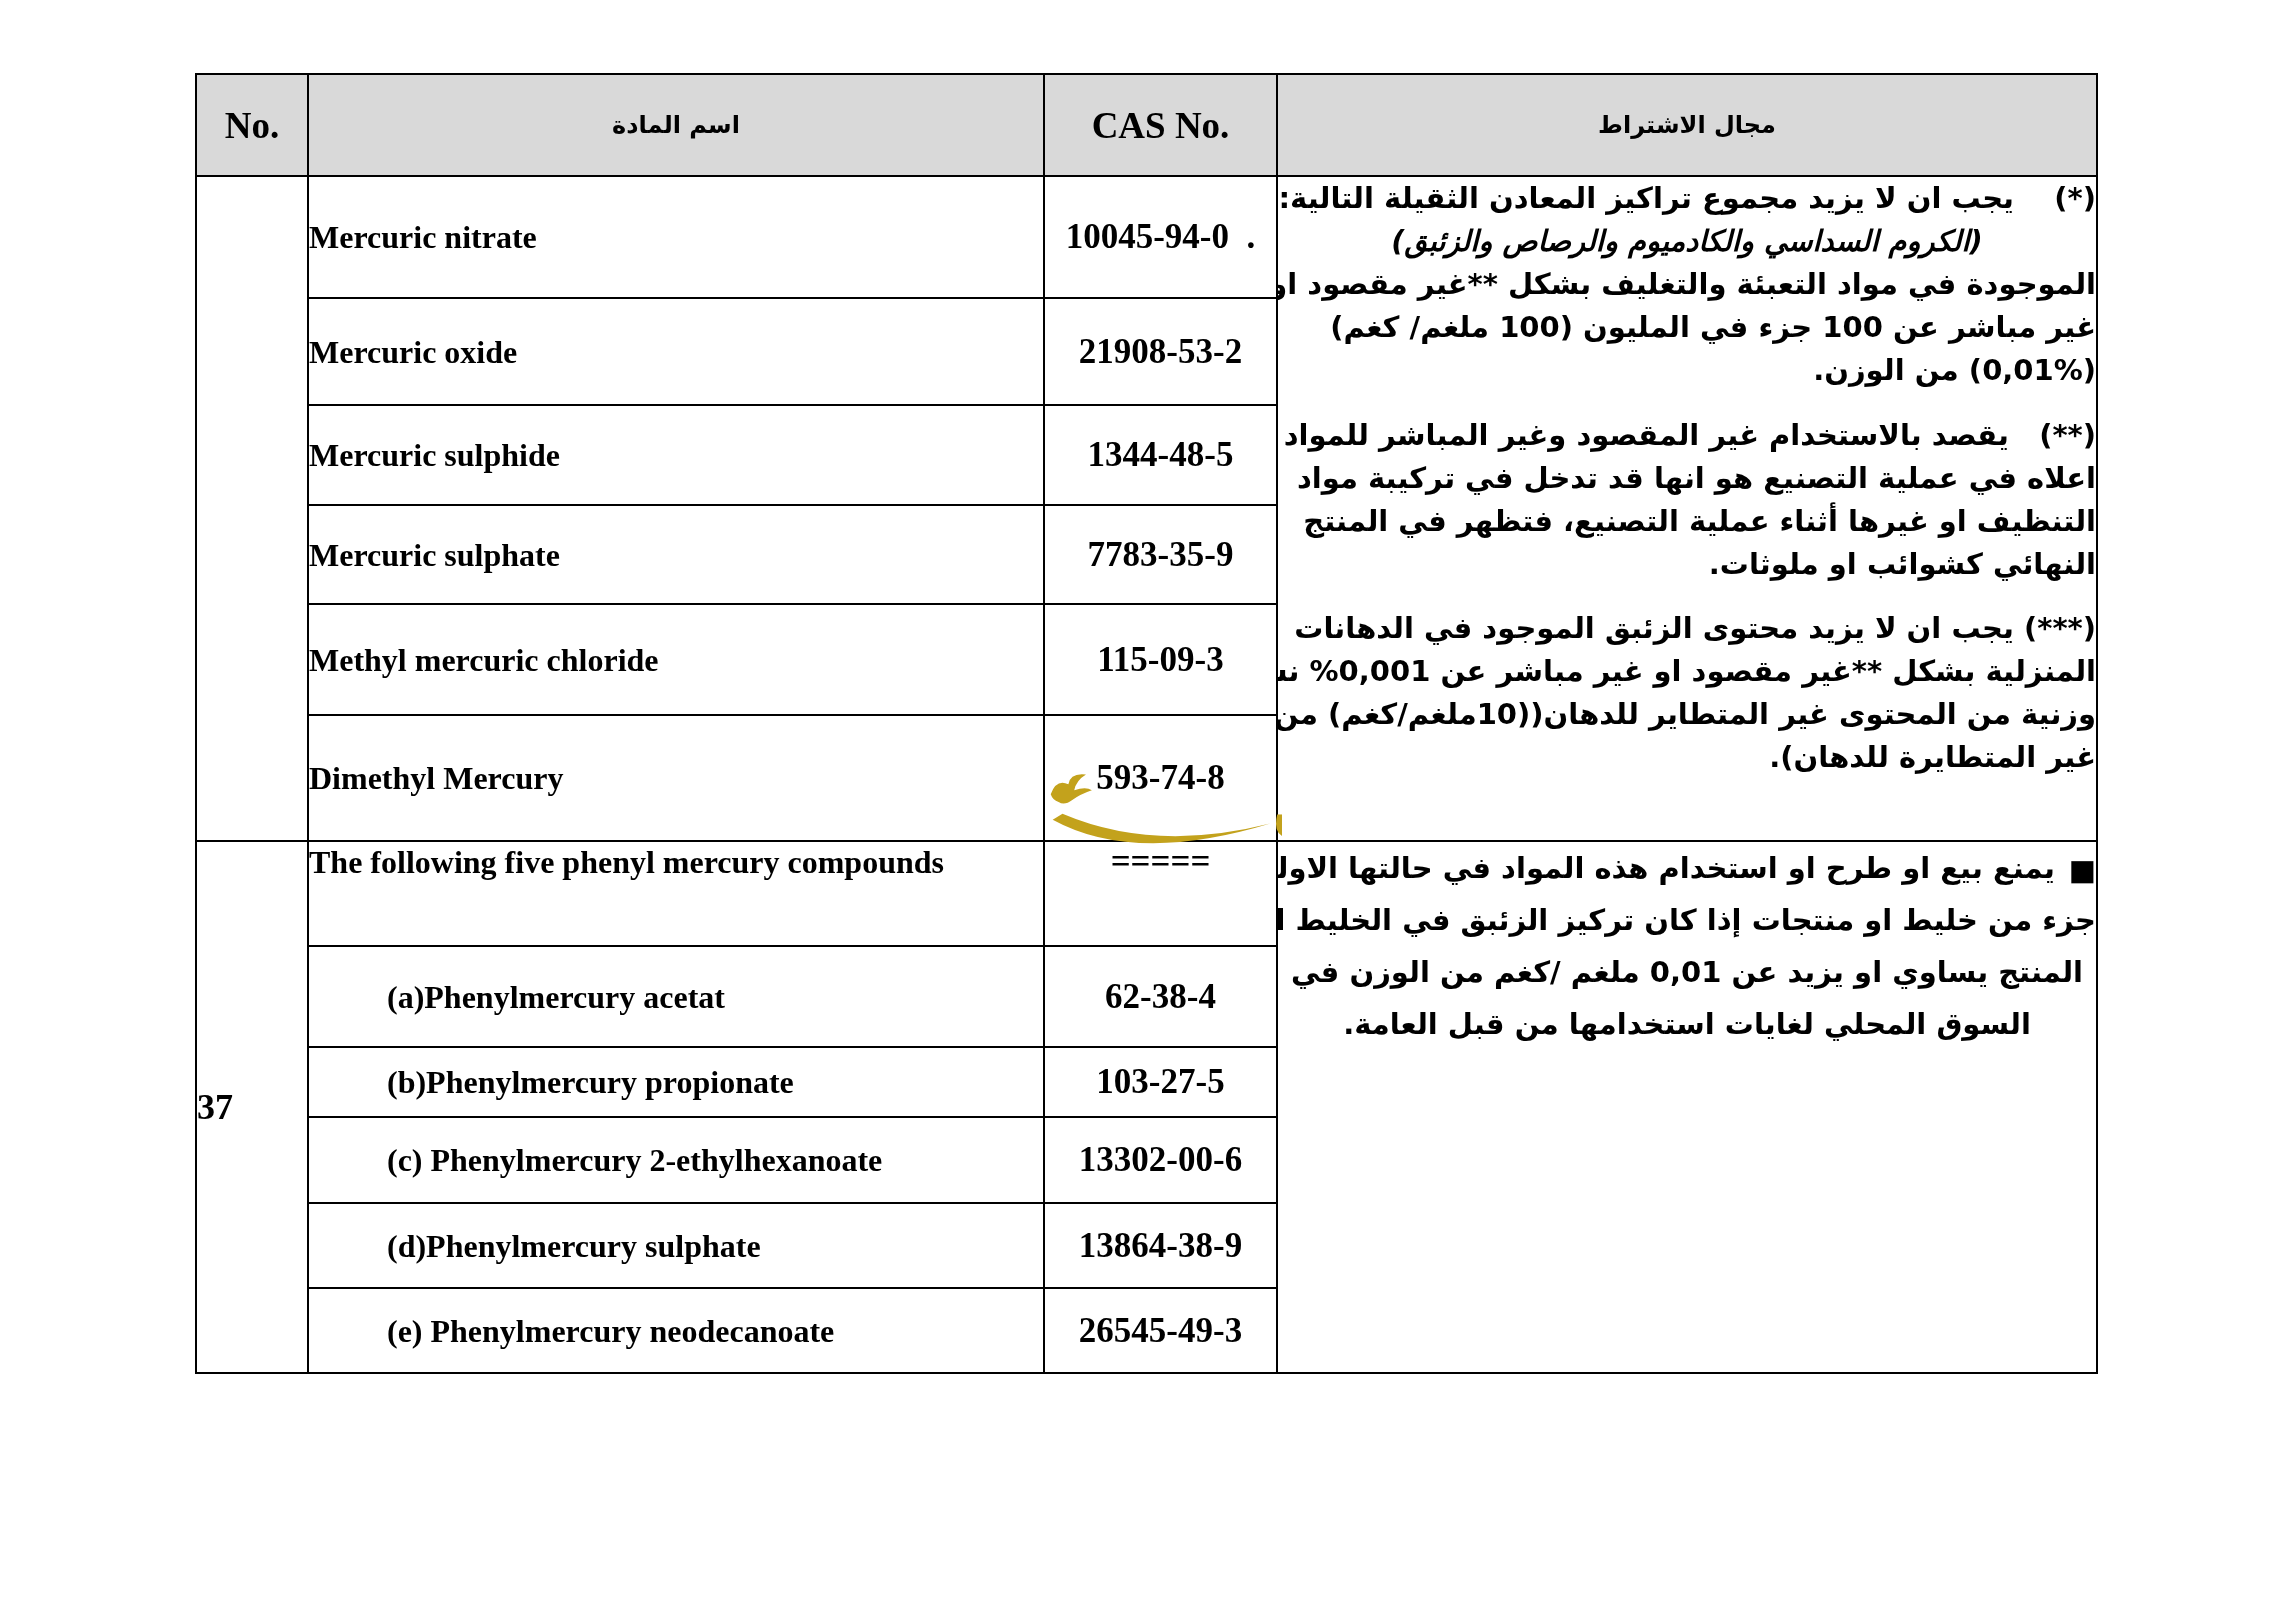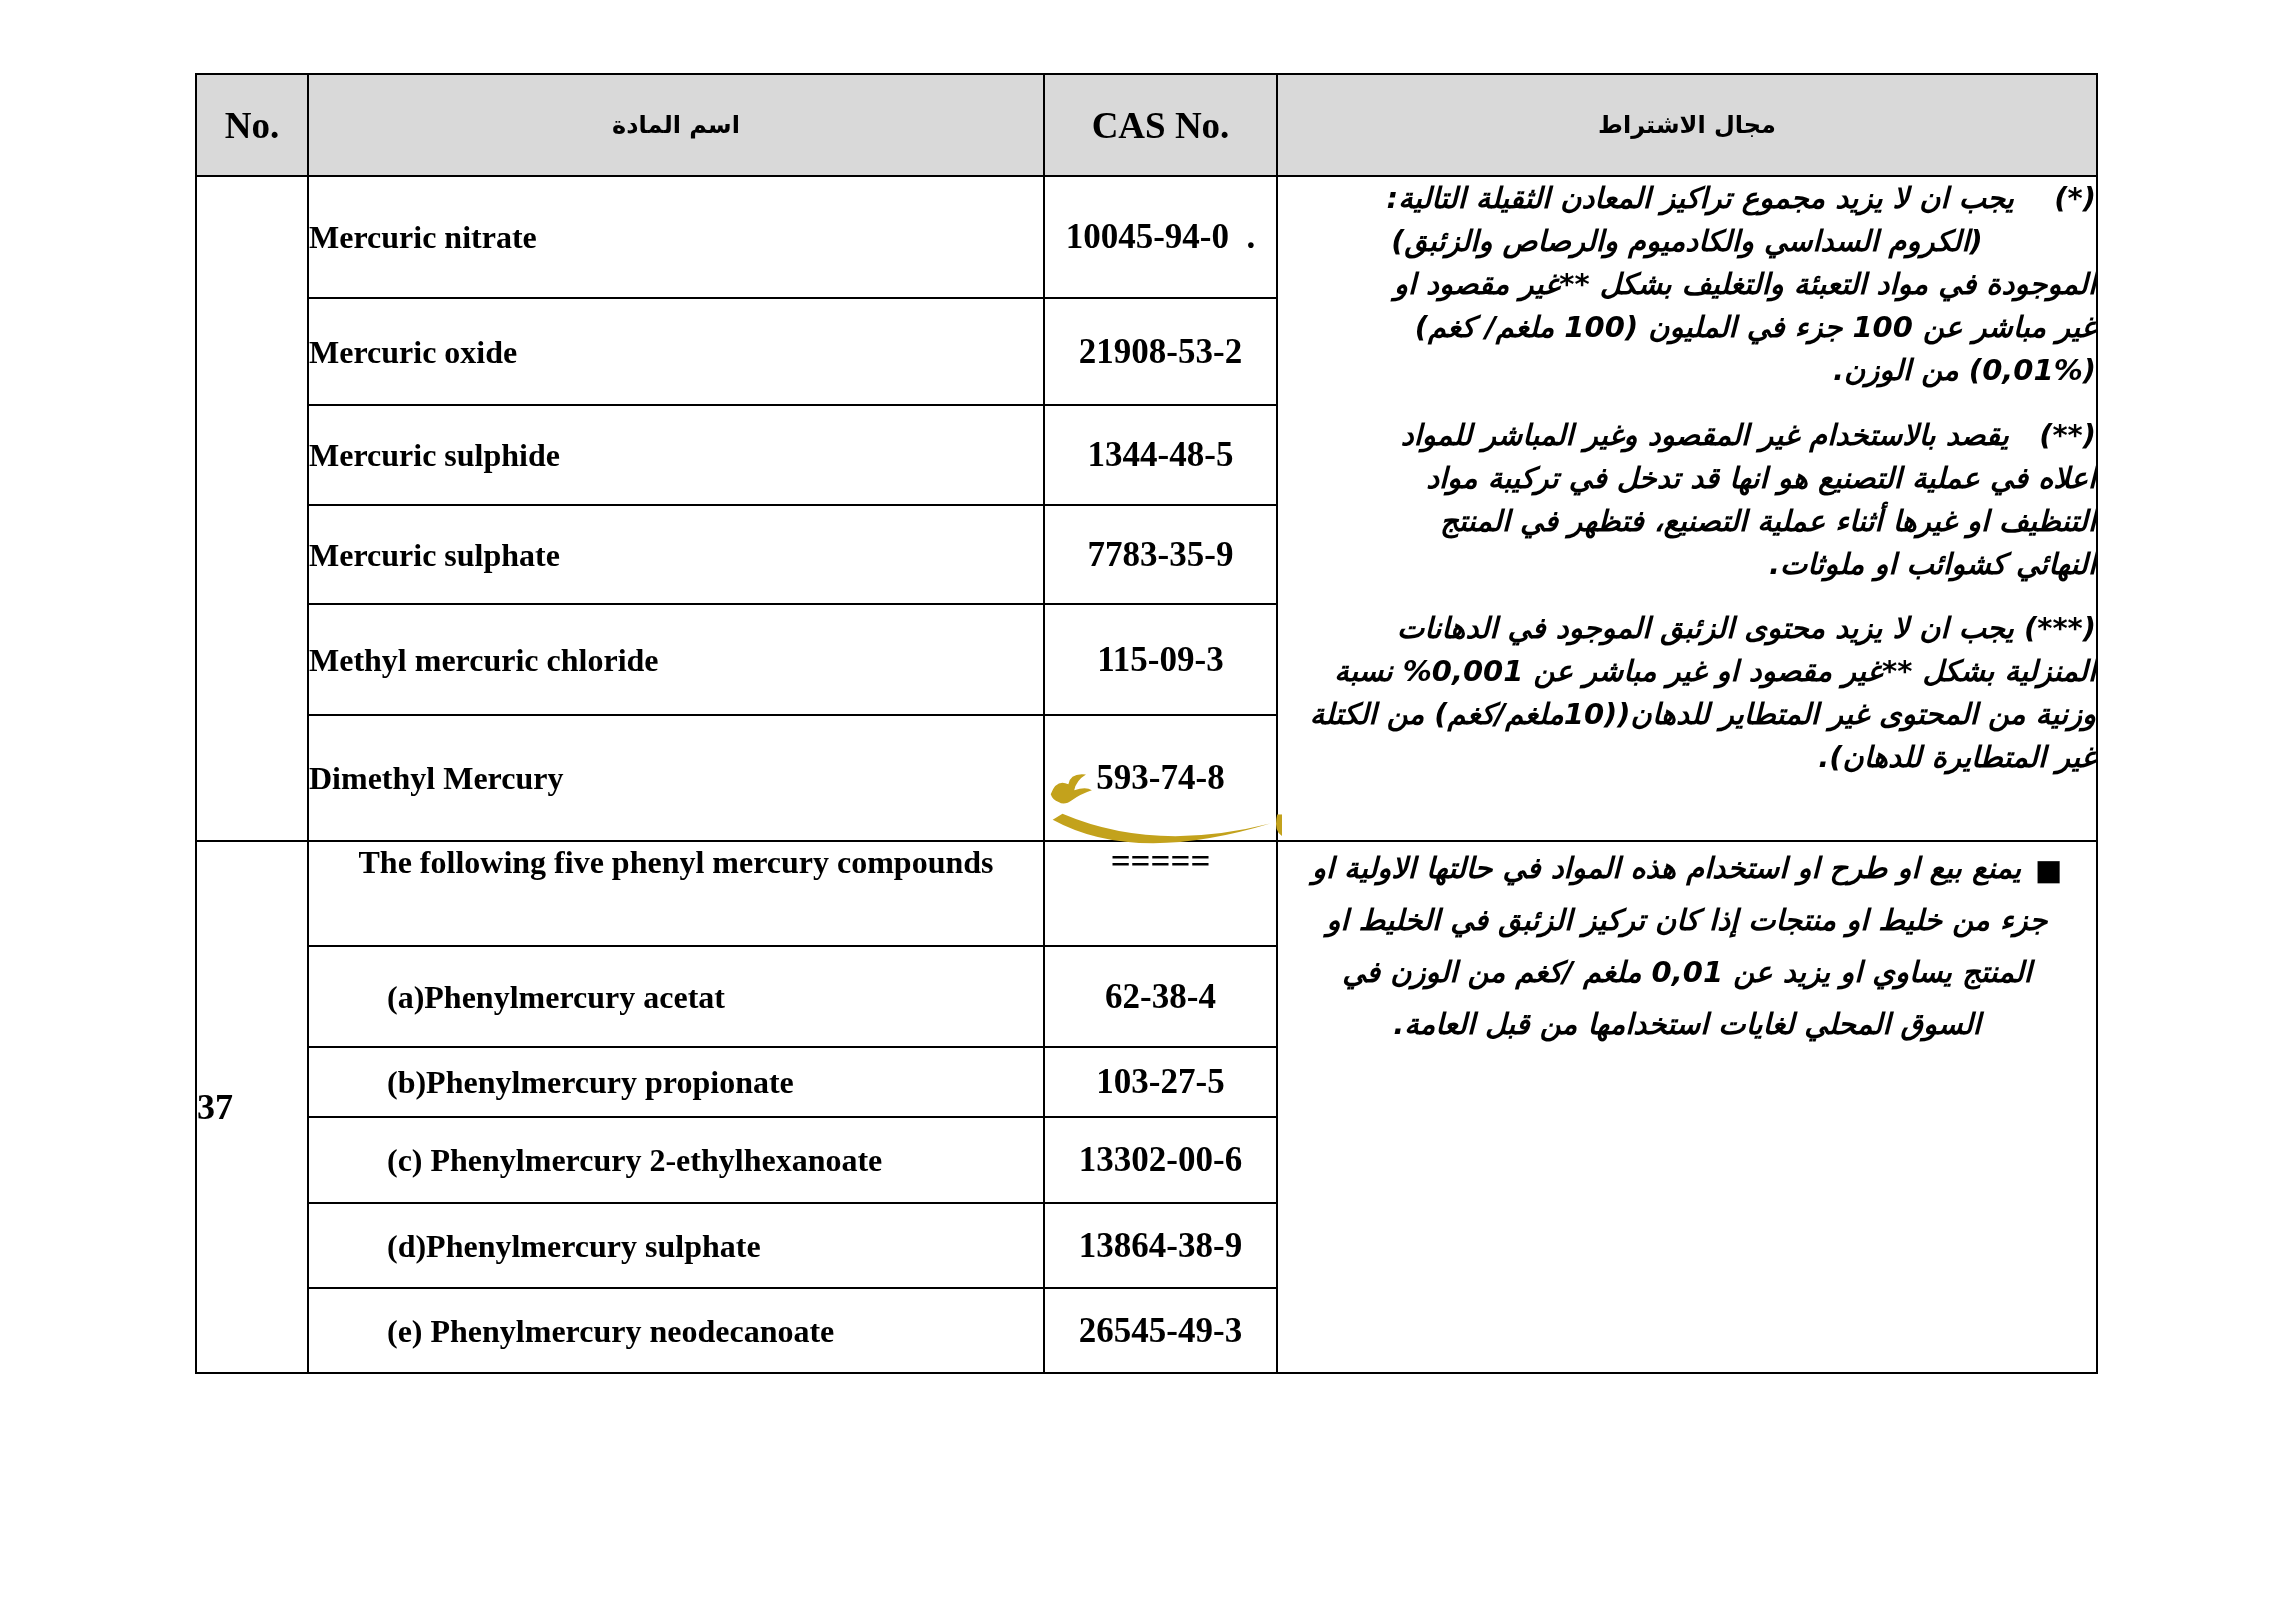"(*) يجب ان لا يزيد" .ln { font-style: italic -> none }
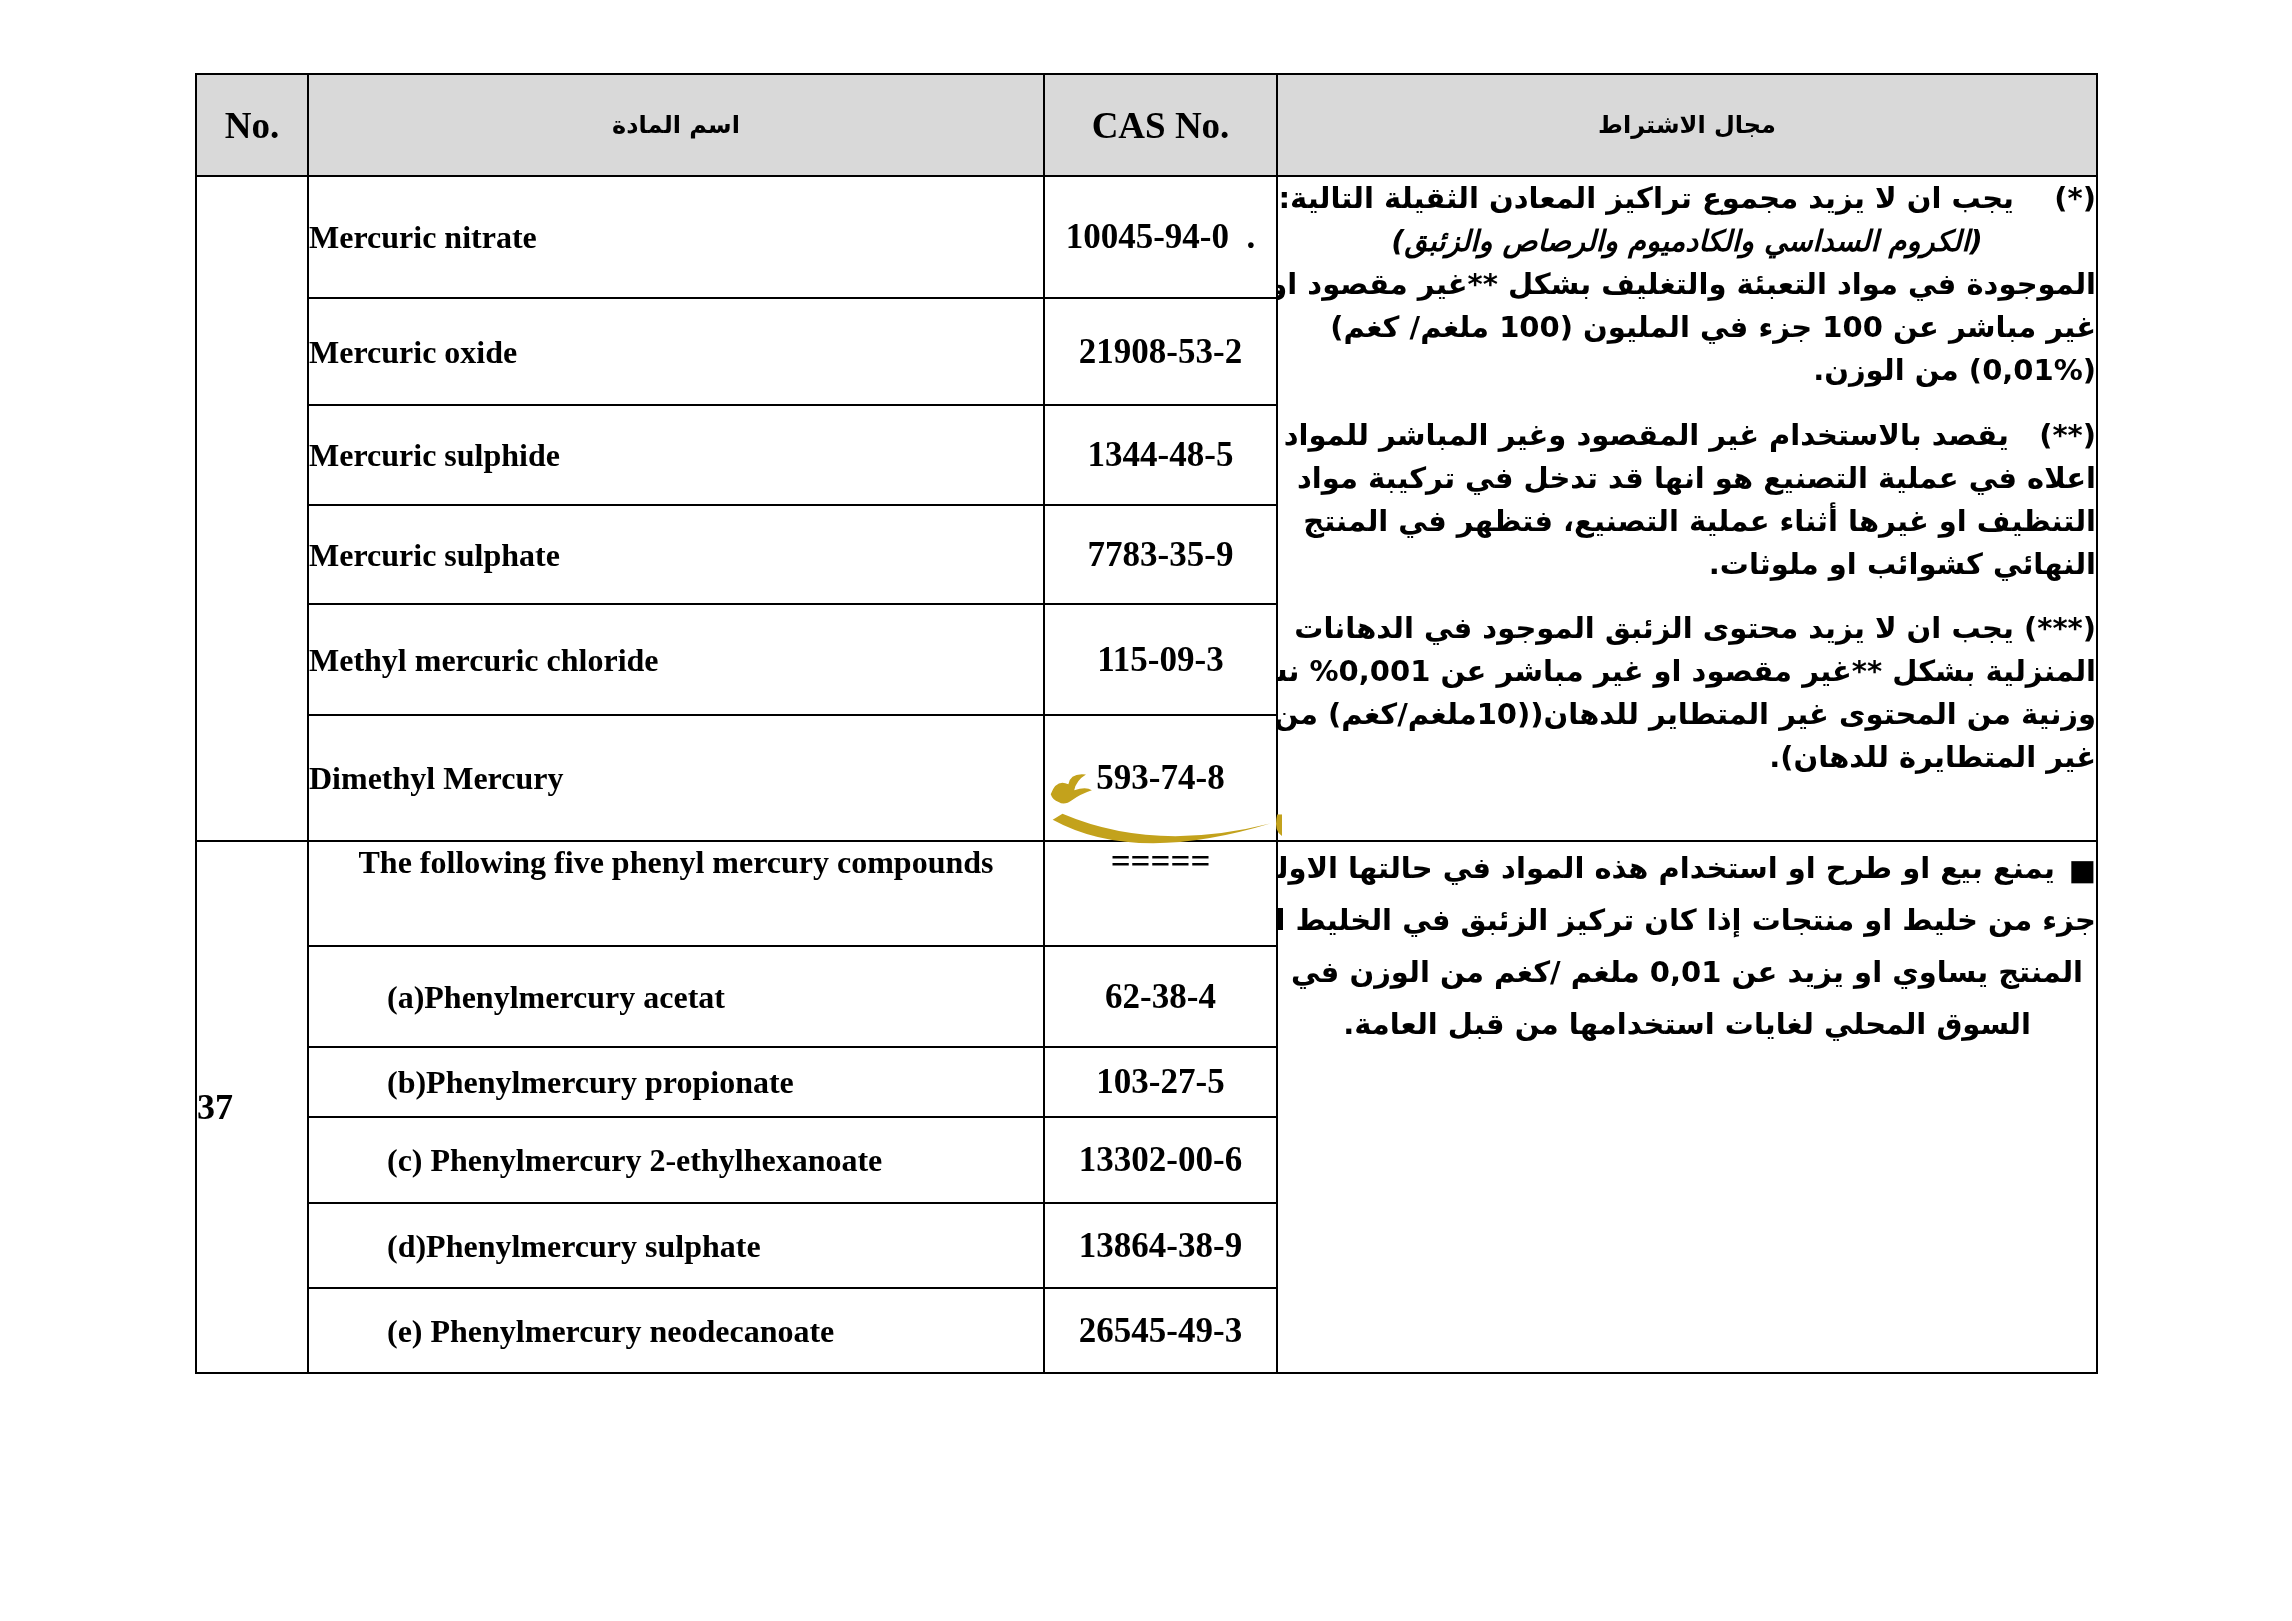"The following five phenyl mercury" td.top { text-align: center -> none }
